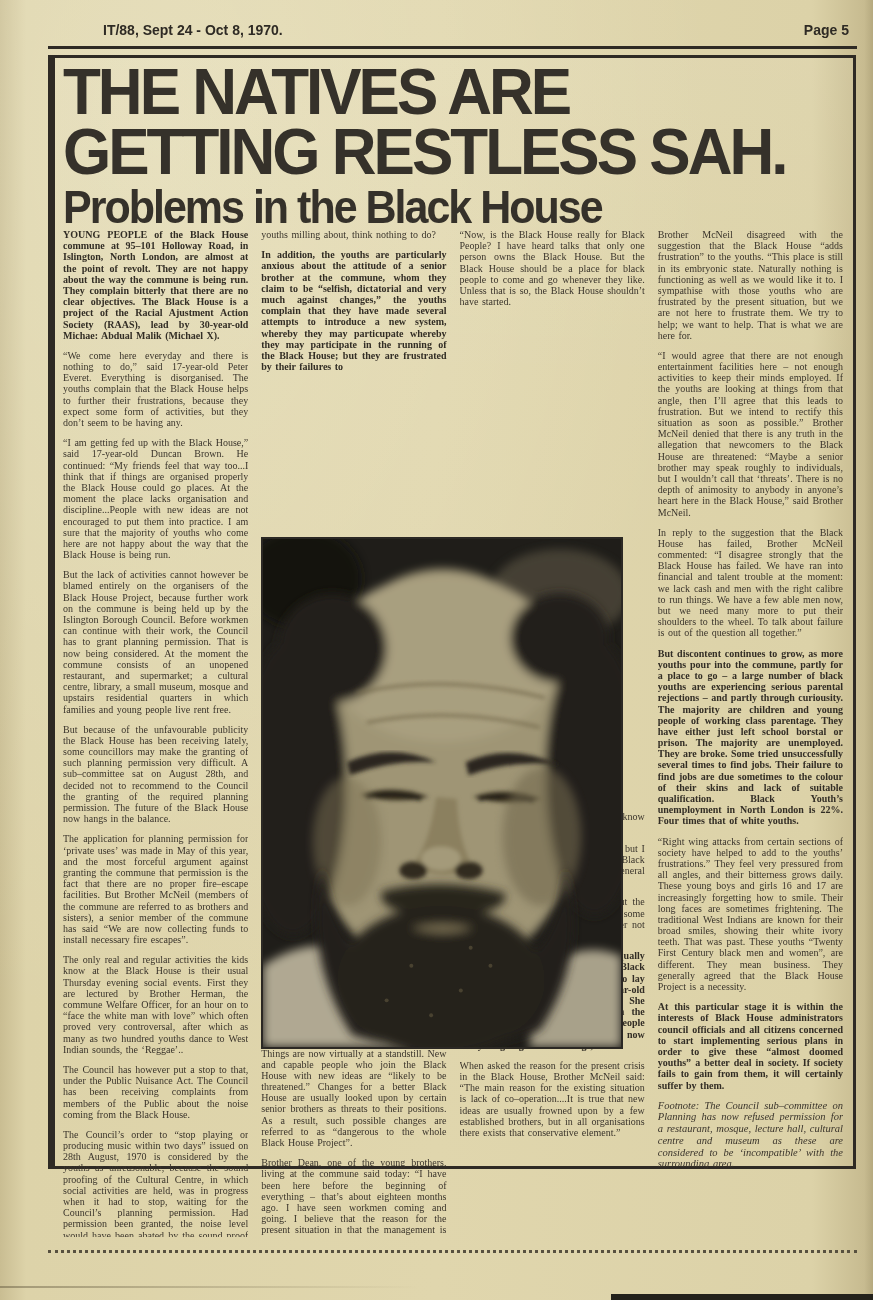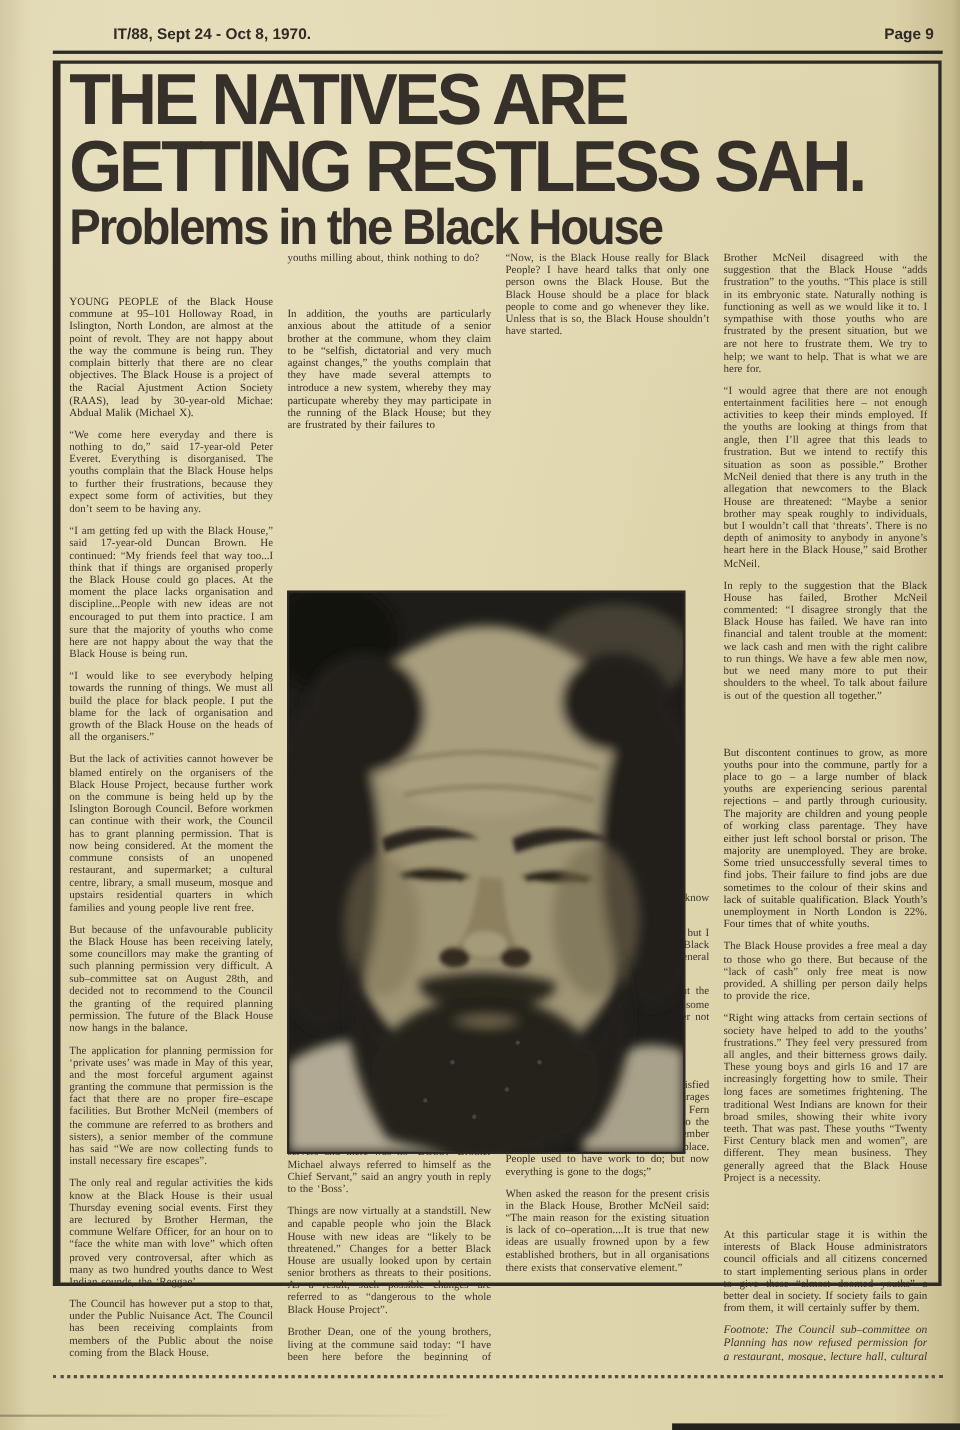"Page 9" span.pageno { text: 9 -> 5 }
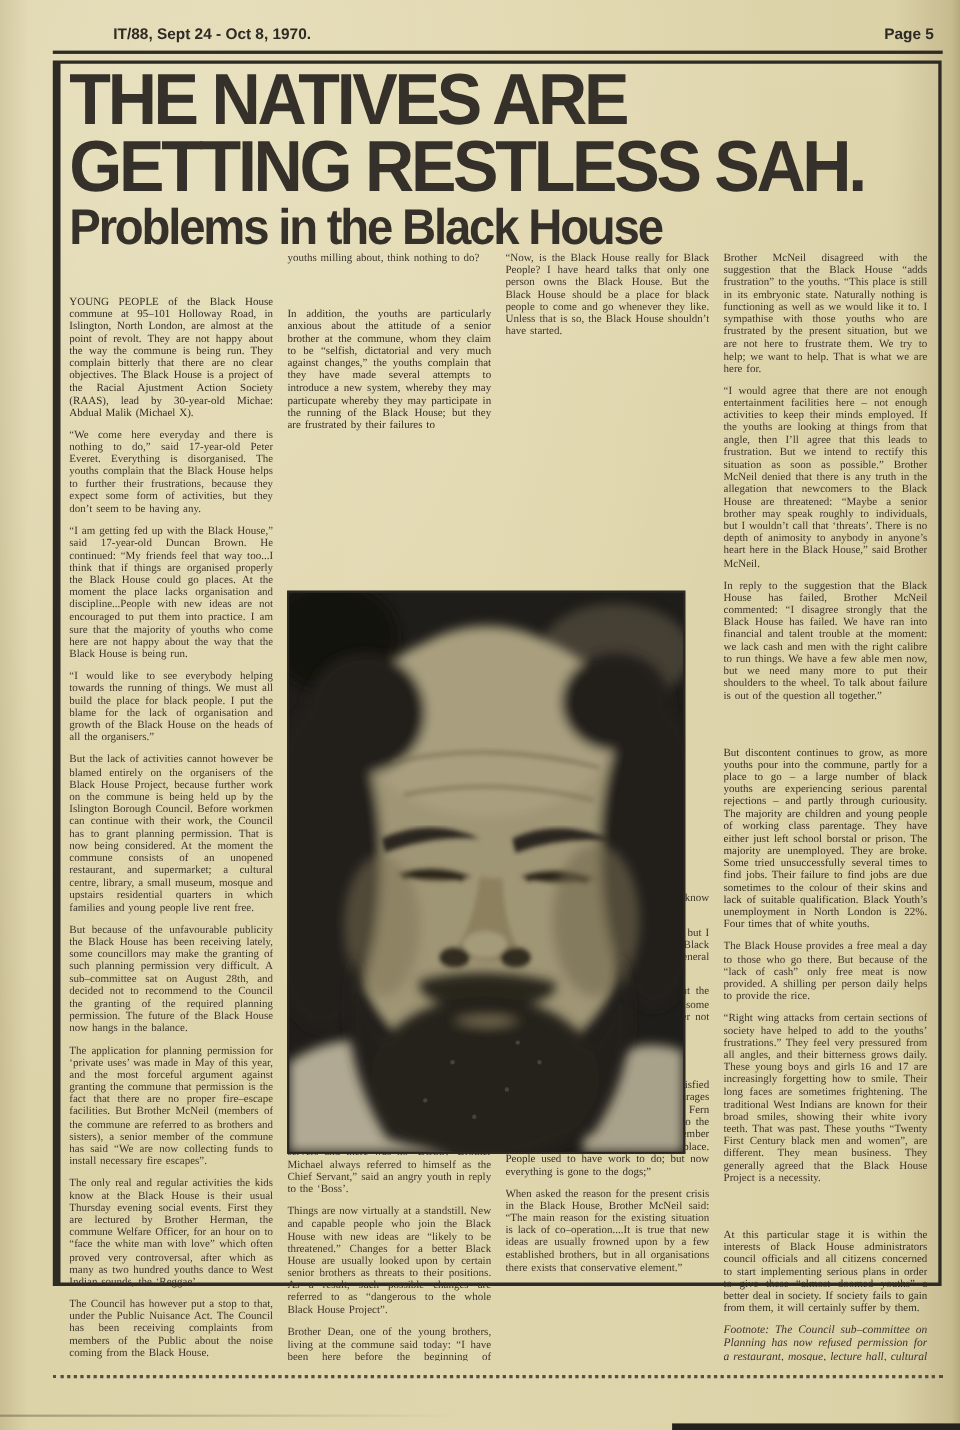"YOUNG PEOPLE of the Black" .para.bold { font-weight: normal -> bold; margin-top: 40px -> none }
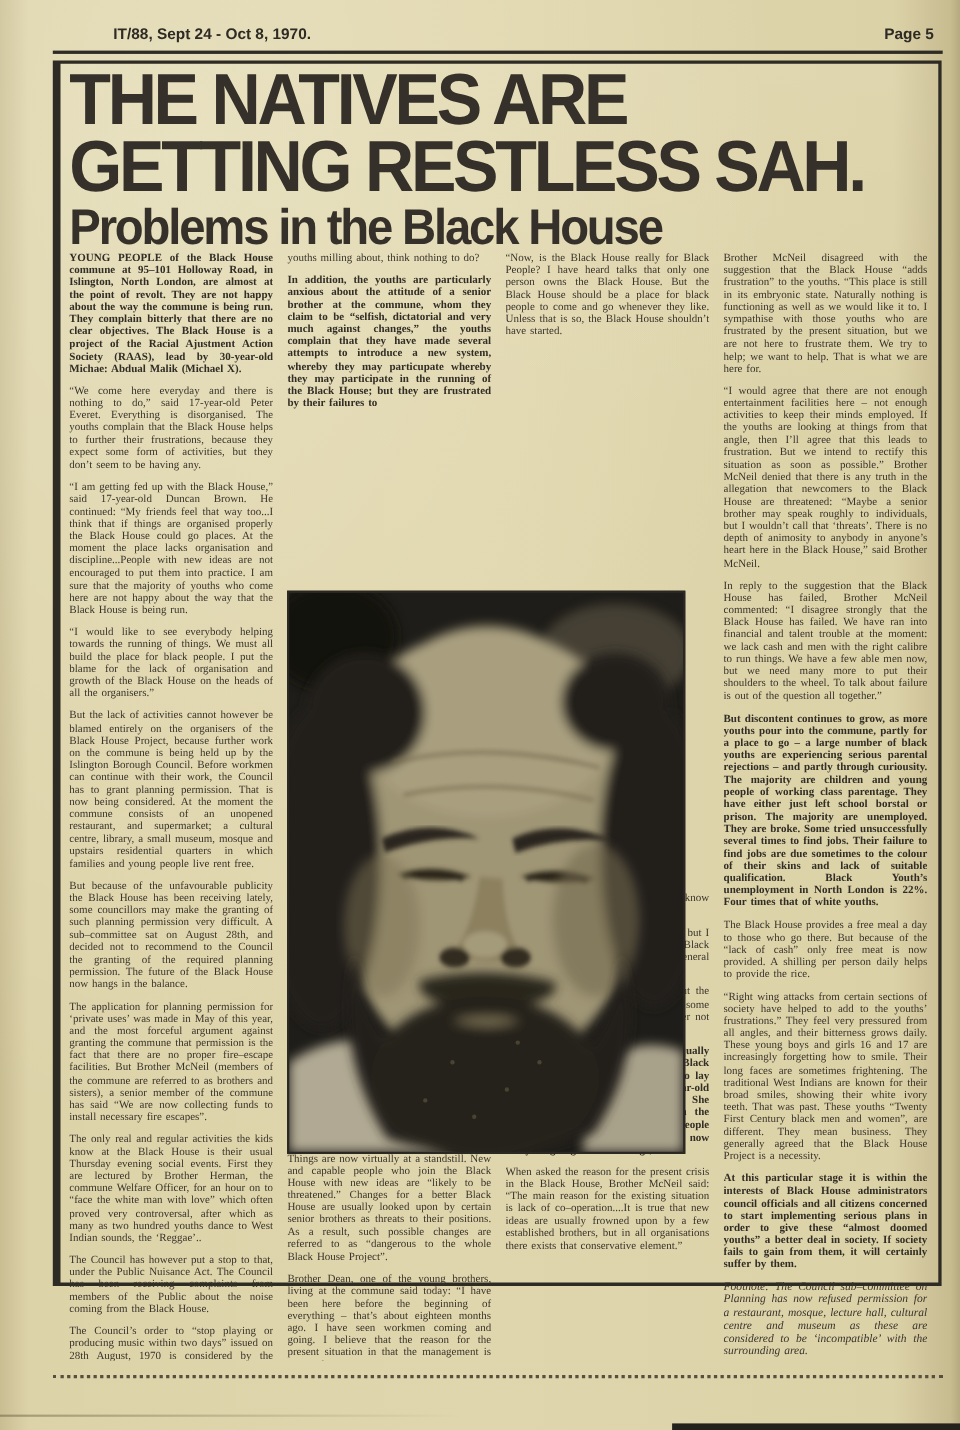"“I would like to see" p.para { html: <p>“I would like to see everybody helping towards the running of things. We must all build the place for black people. I put the blame for the lack of organisation and growth of the Black House on the heads of all the organisers.”</p> -> none }
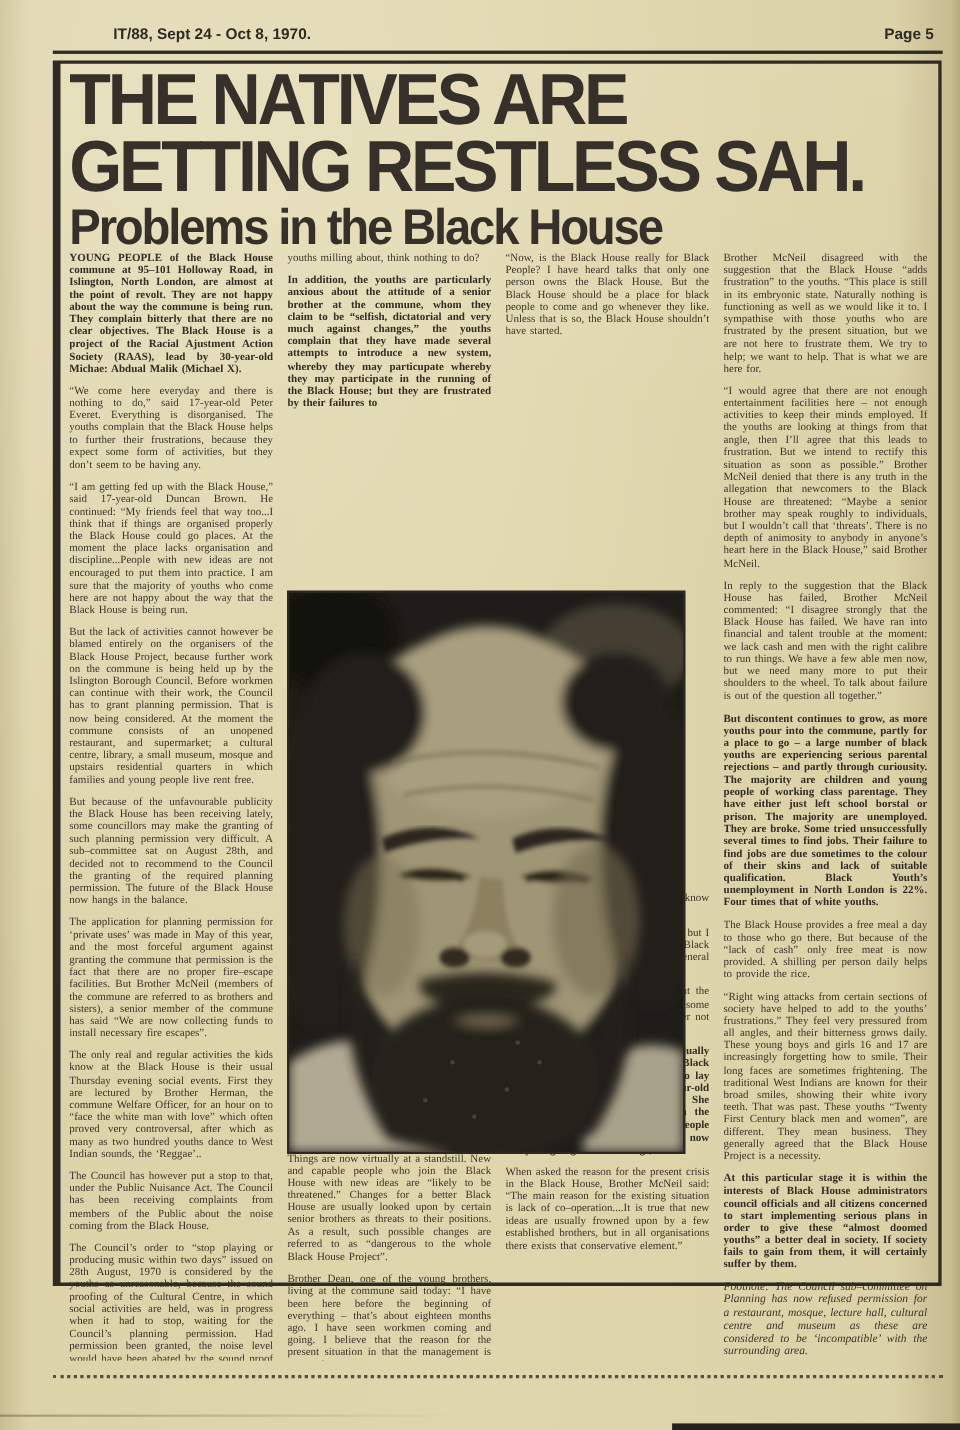"The Black House provides a" p.para { html: <p>The Black House provides a free meal a day to those who go there. But because of the “lack of cash” only free meat is now provided. A shilling per person daily helps to provide the rice.</p> -> none }
